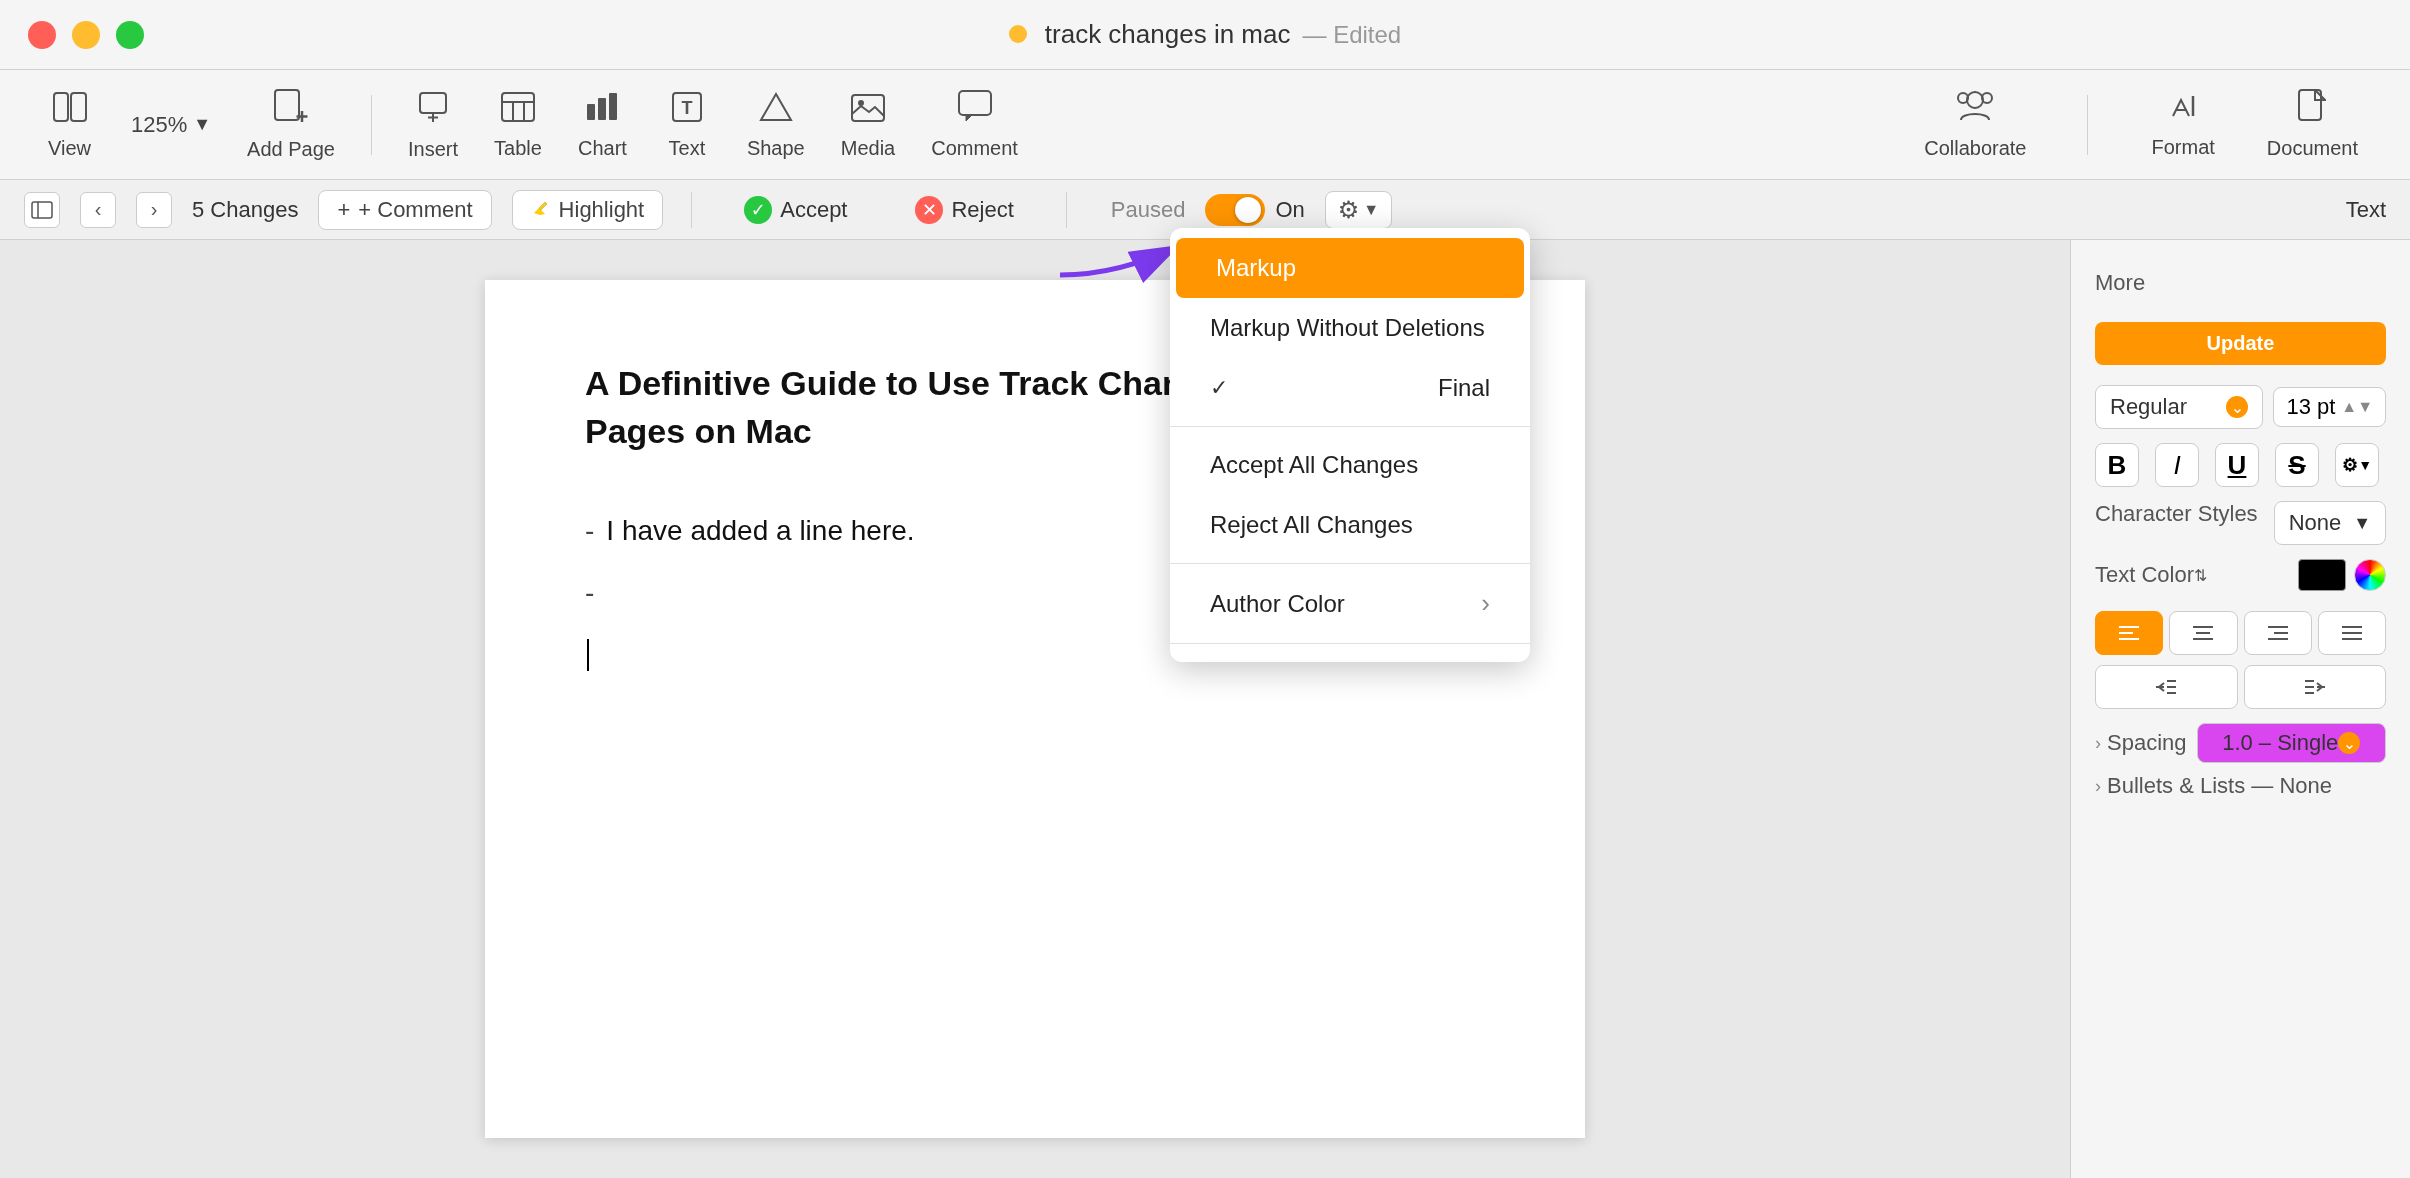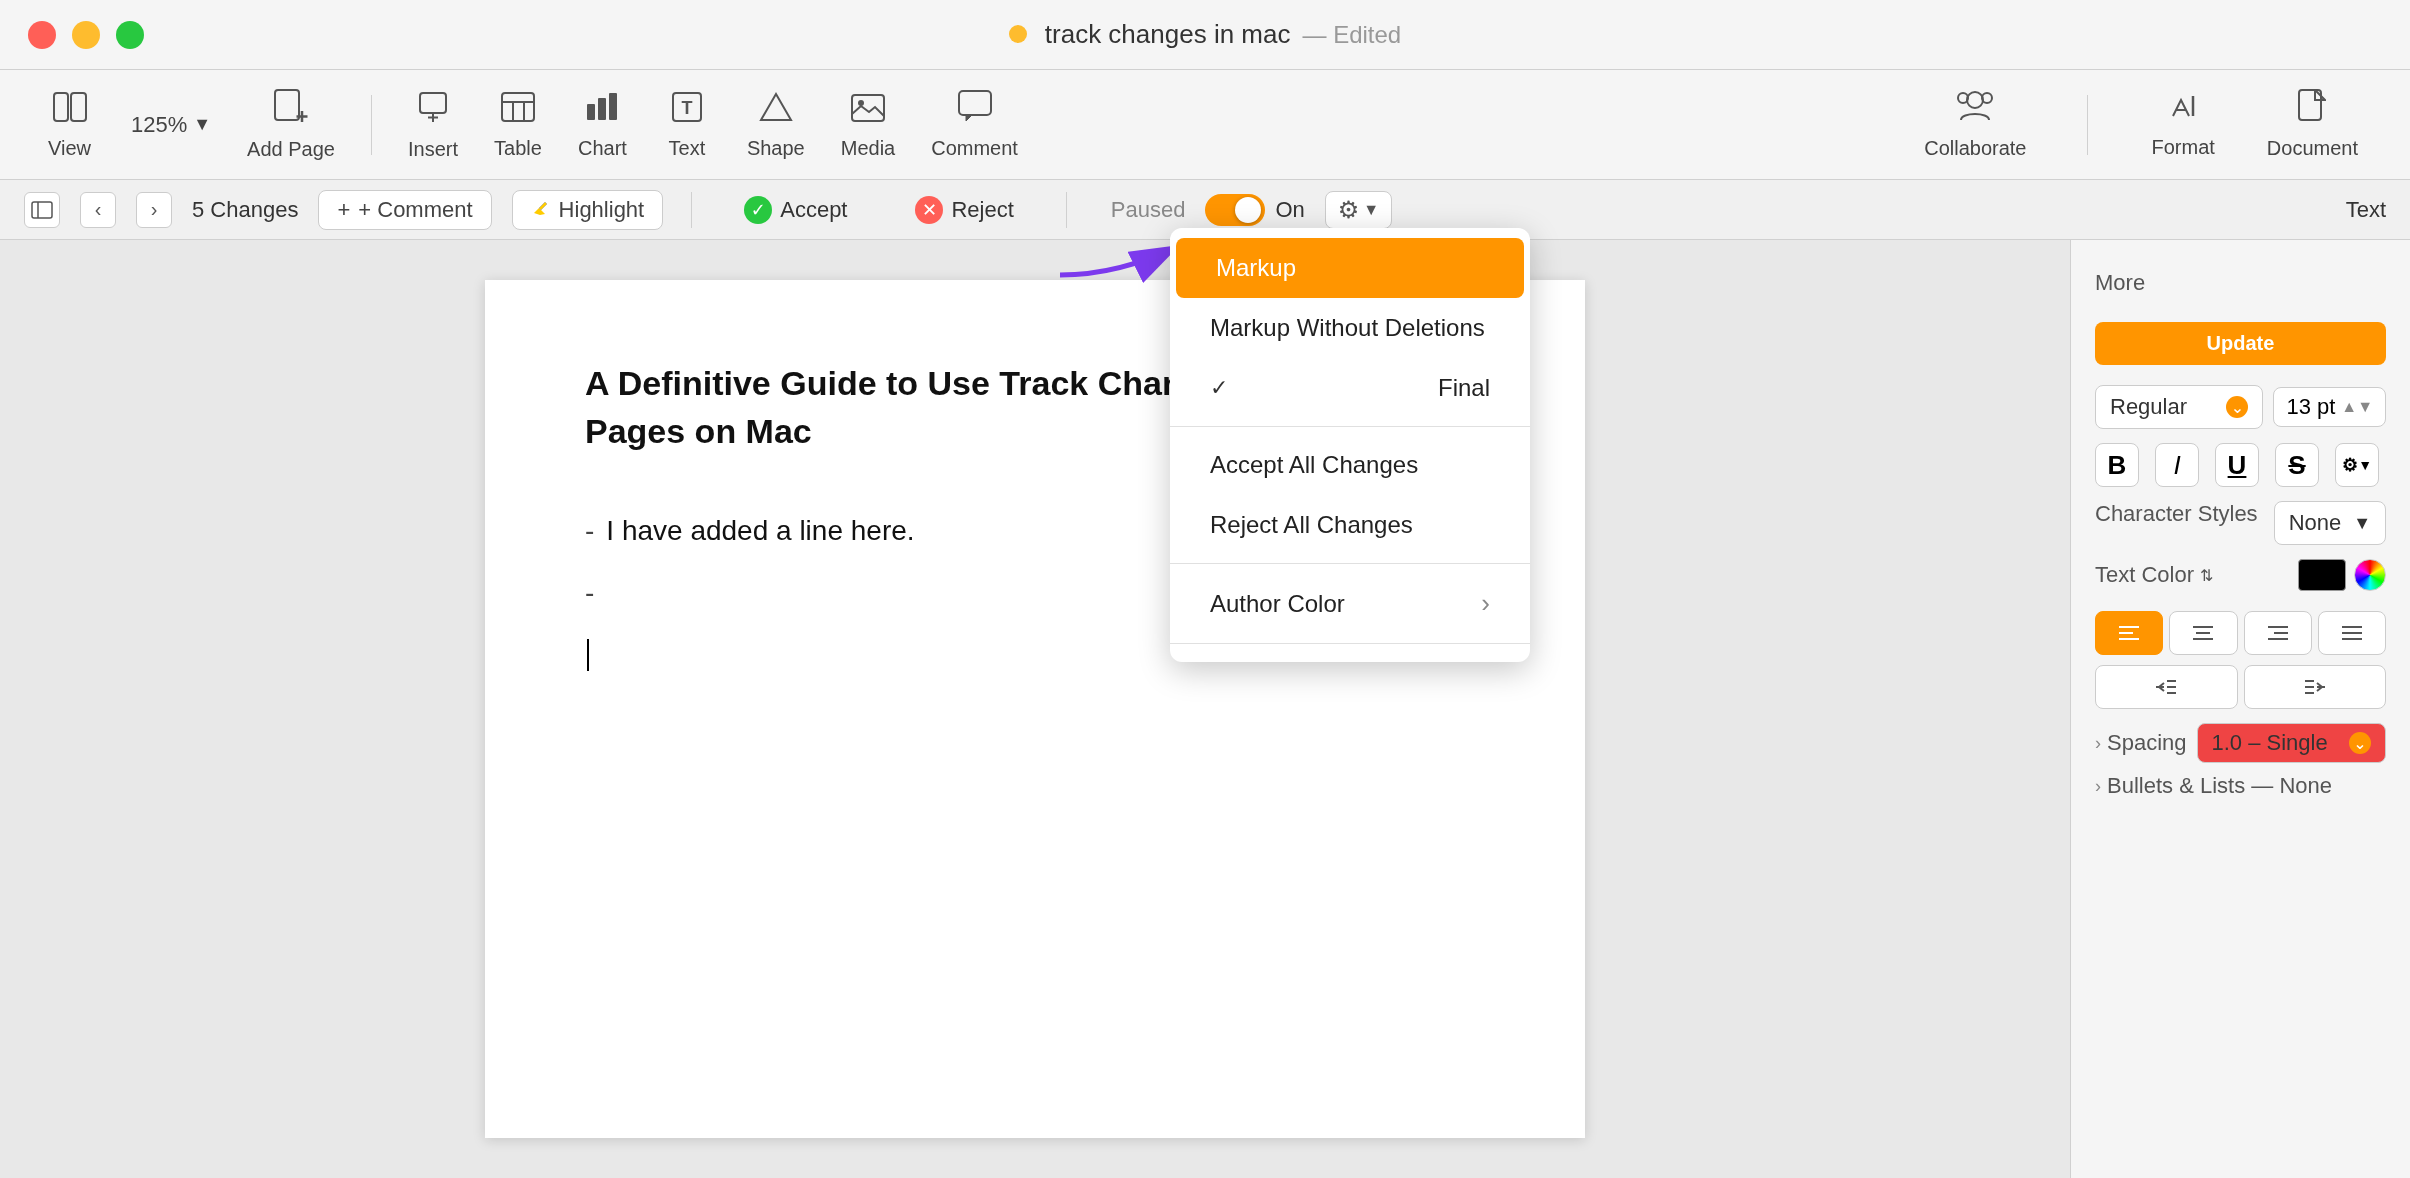"Text Color" .text-color-label { gap: 6px -> none }
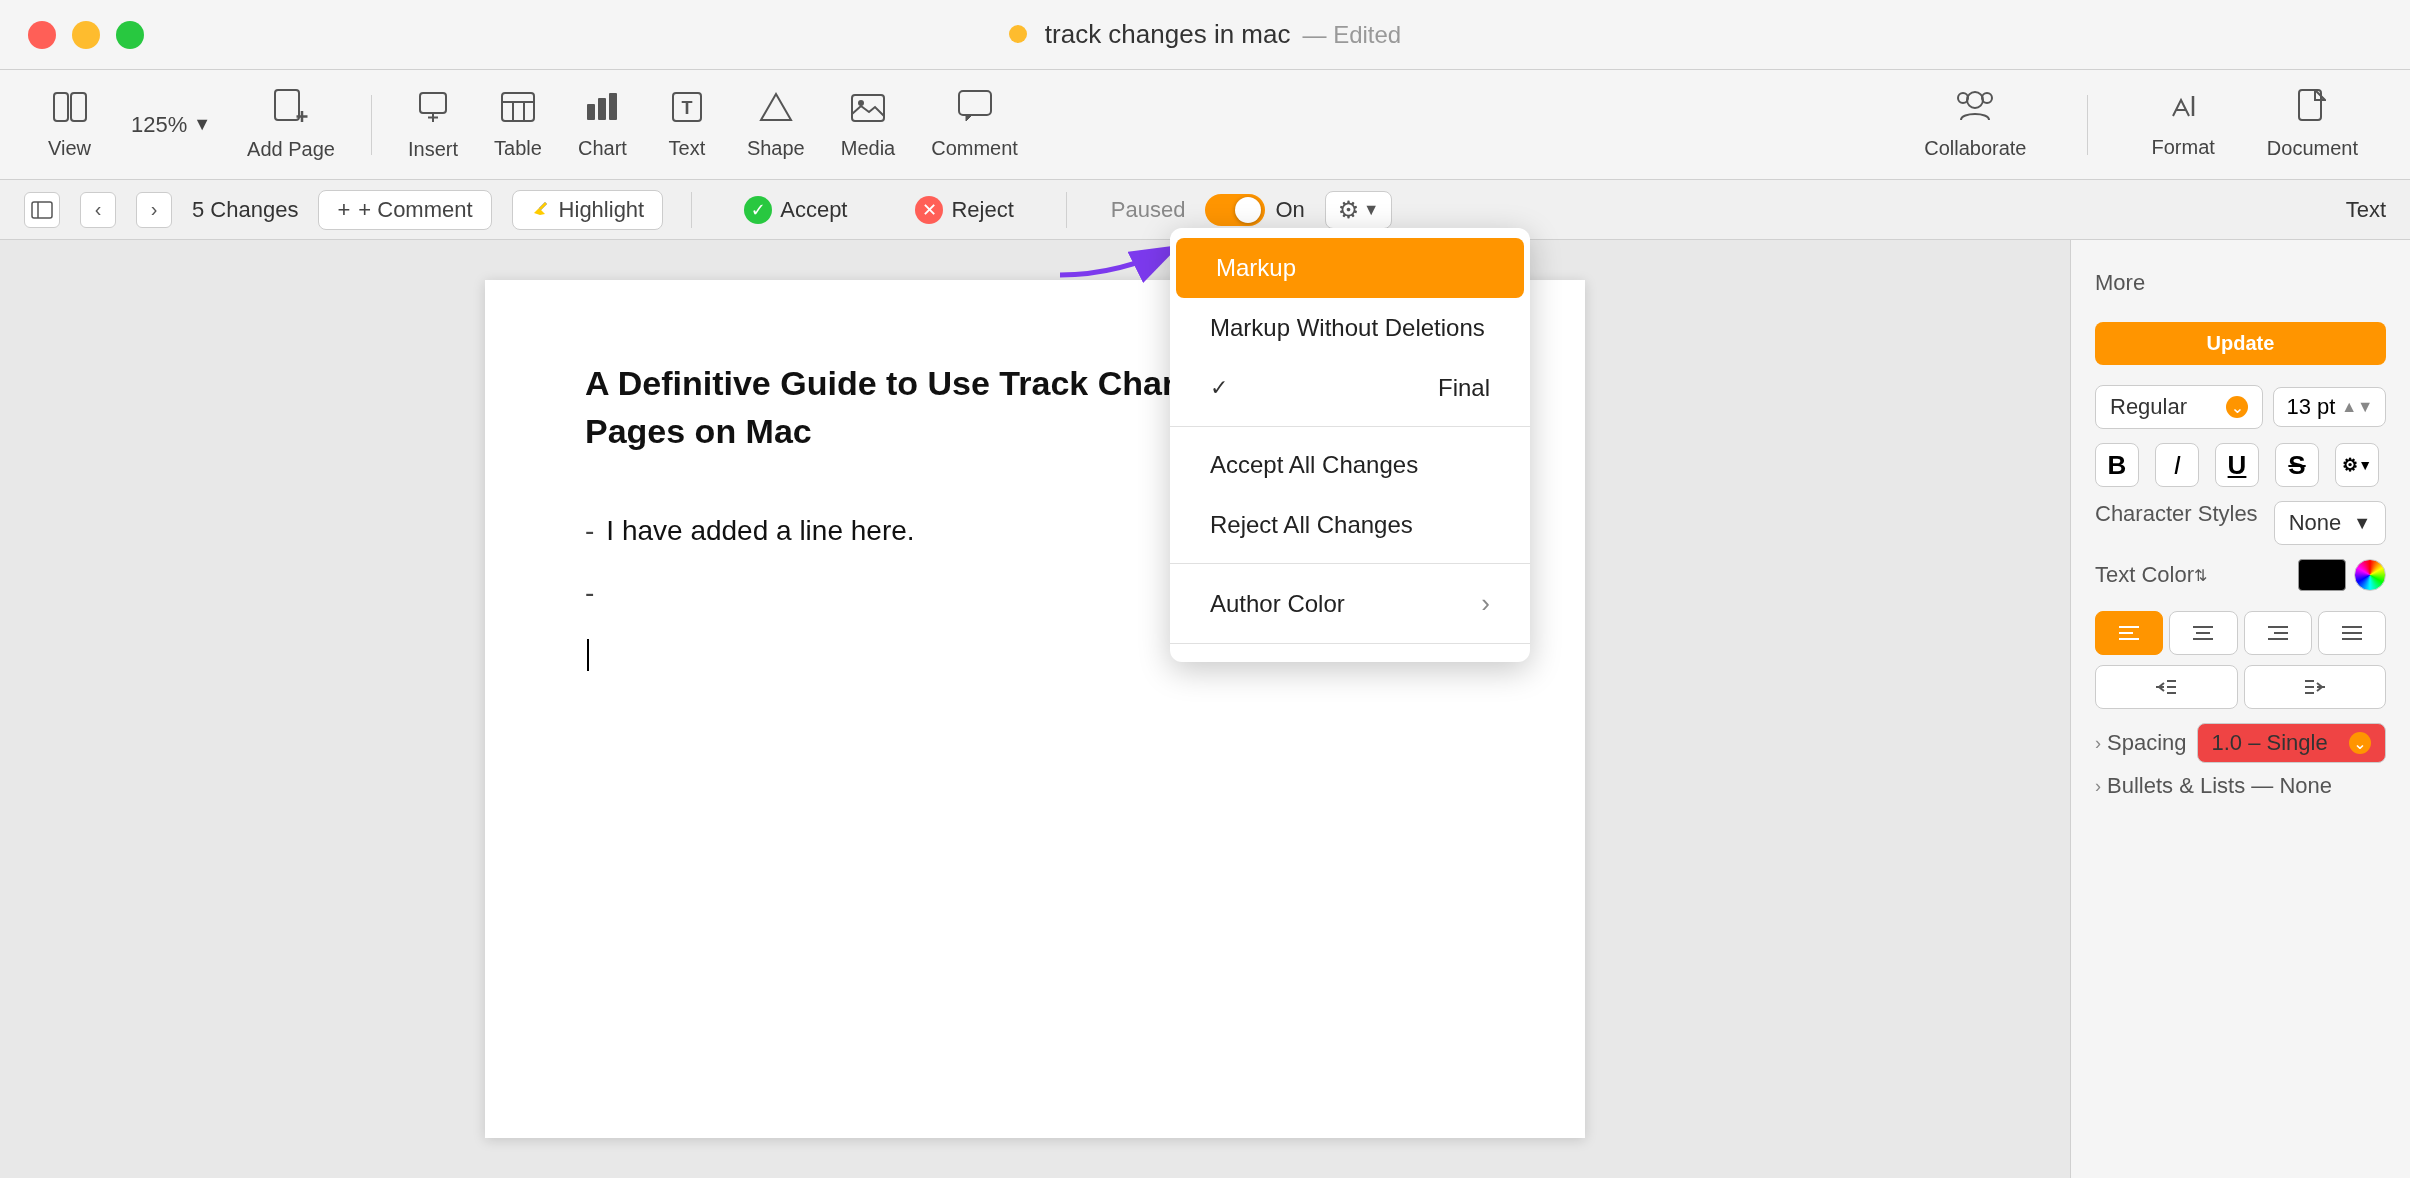"1.0 – Single" .spacing-value { background: #ef4444 -> #d946ef; justify-content: space-between -> center }
